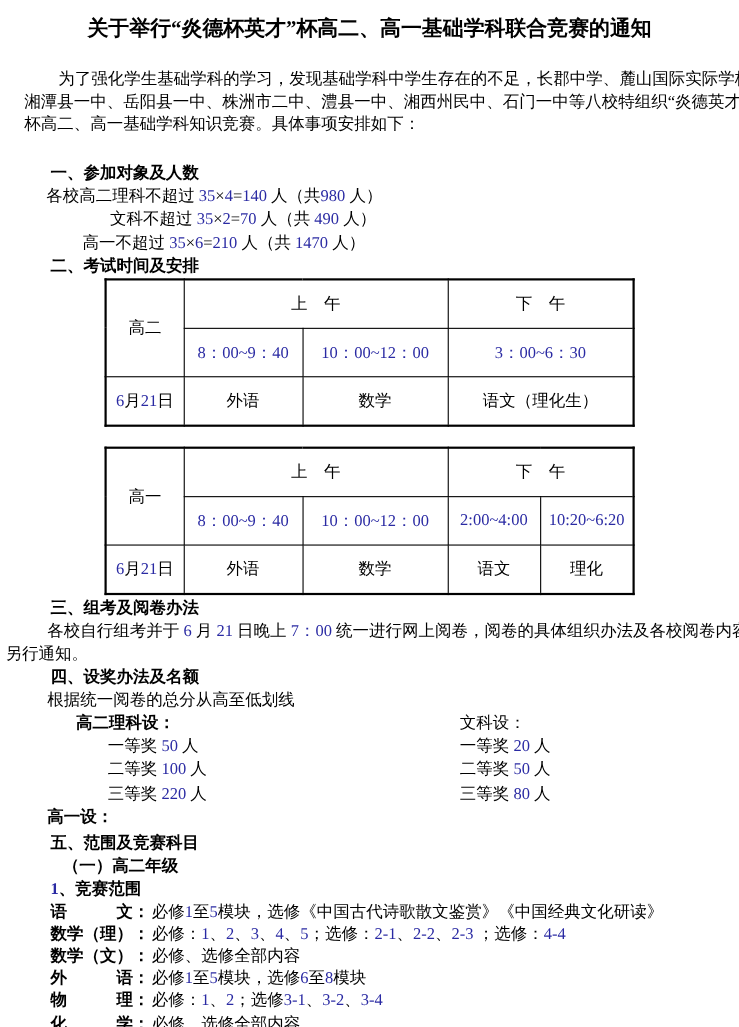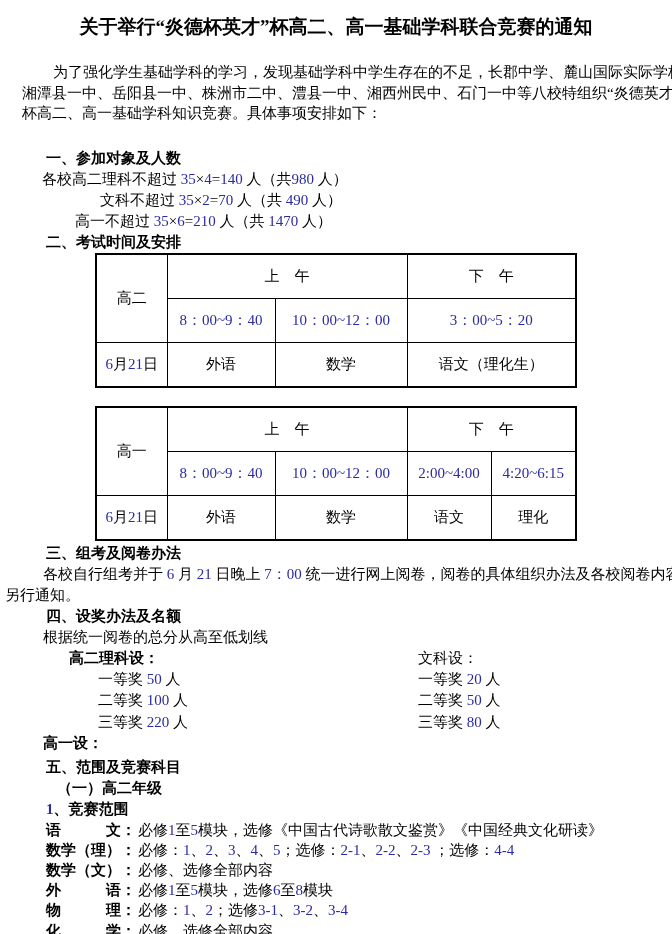"3：00~5：20" span.num { text: 5：20 -> 6：30 }
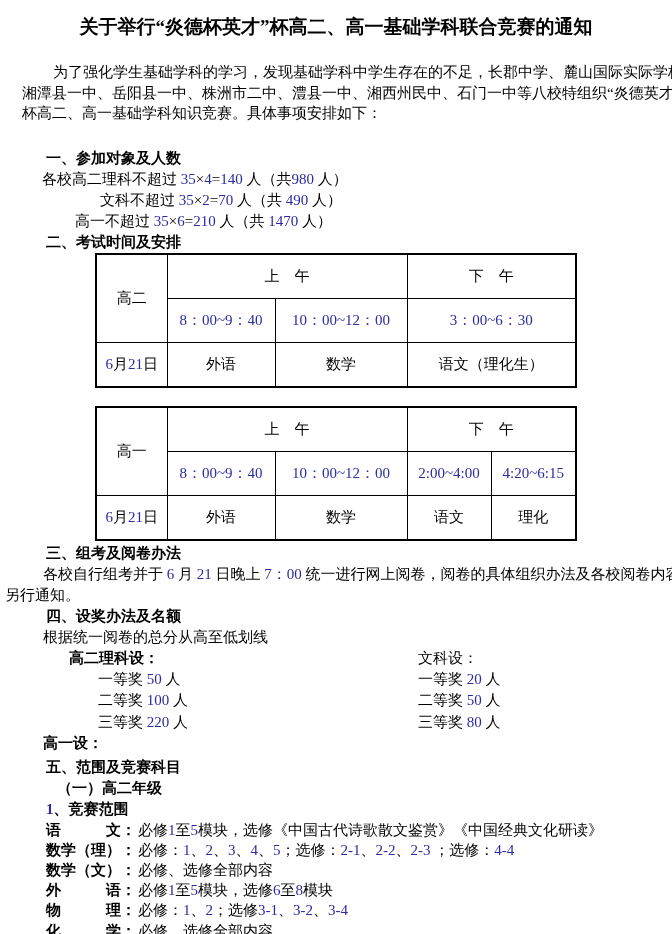"4:20~6:15" span.num { text: 4:20~6:15 -> 10:20~6:20 }
